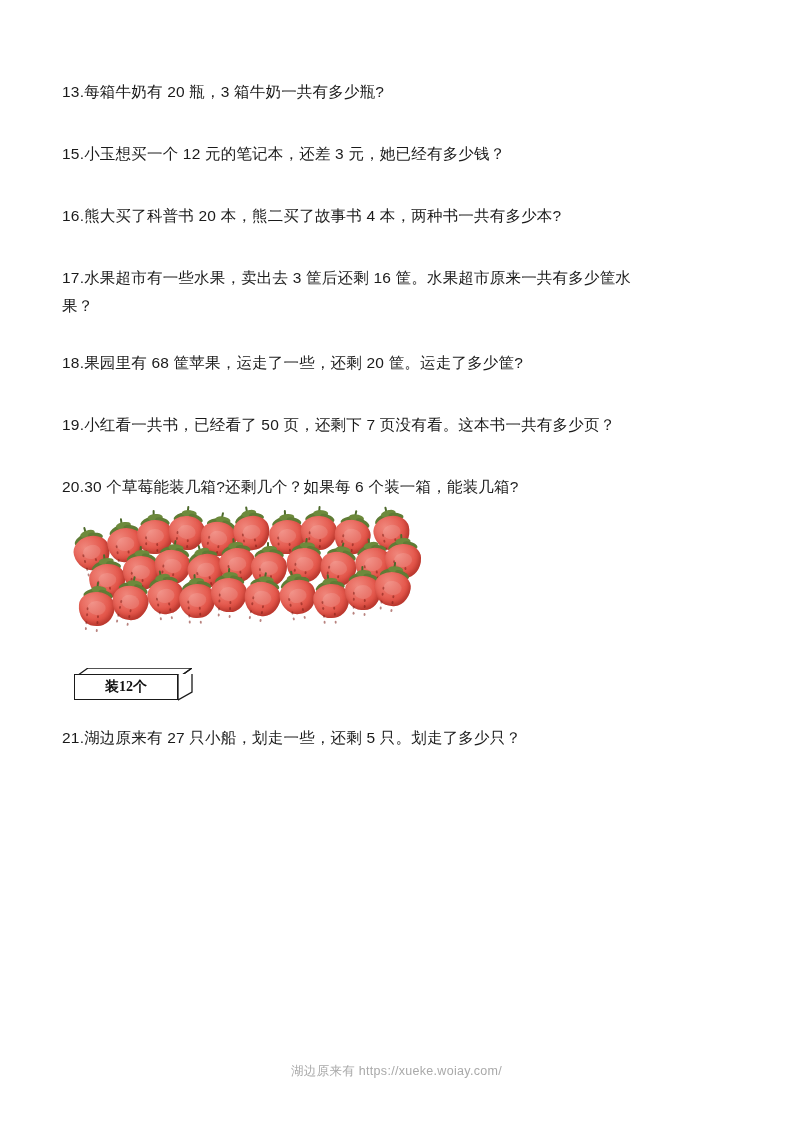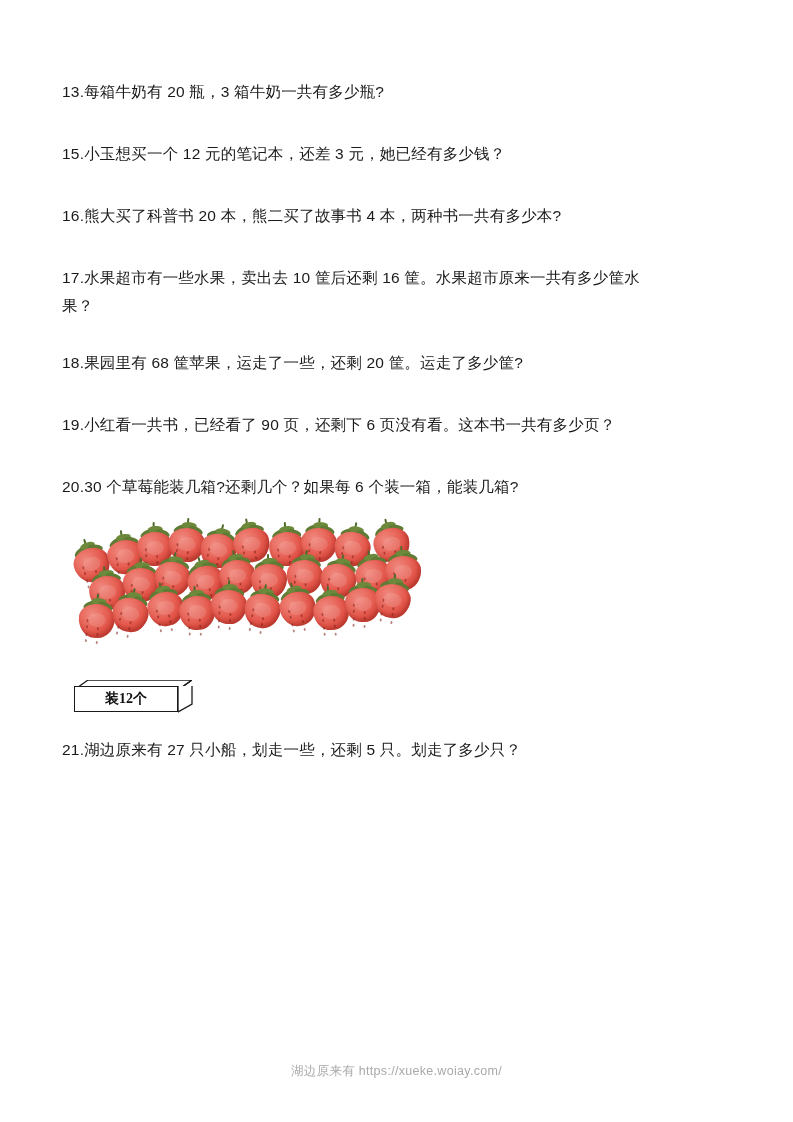"17.水果超市有一些水果，卖出去 10 筐后还剩 16" p.question { text: 10 -> 3 }
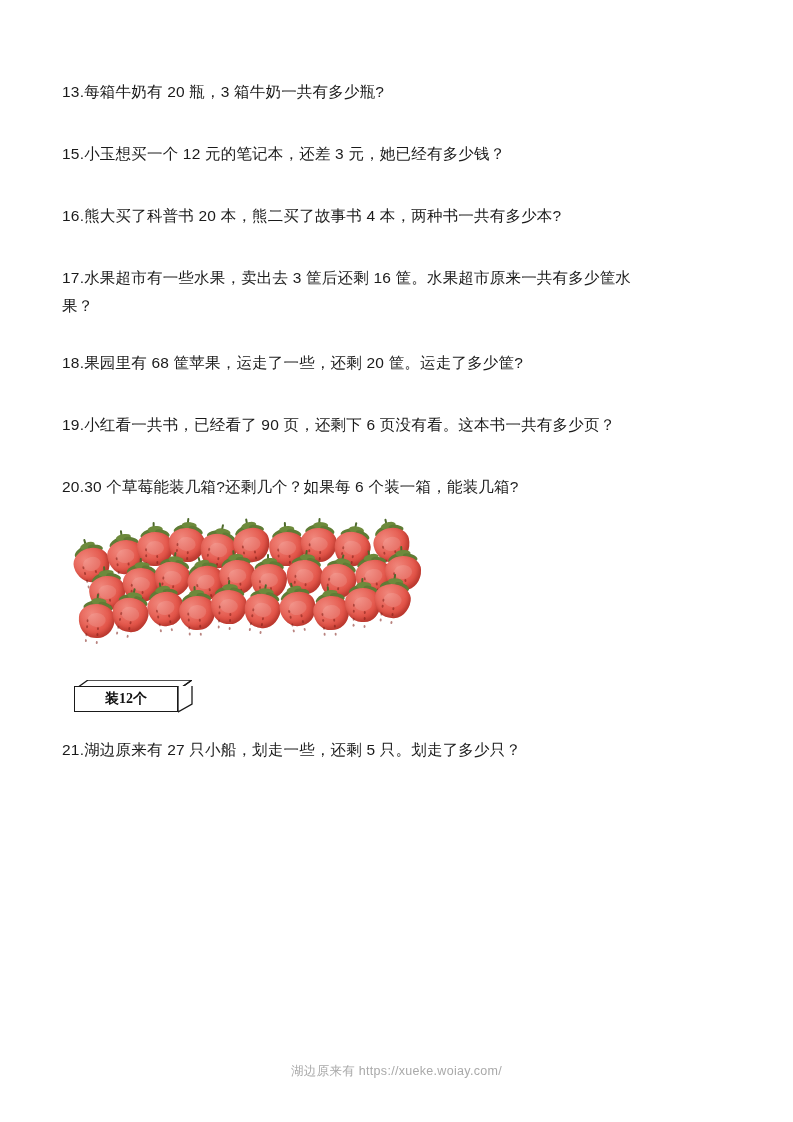"19.小红看一共书，已经看了 90 页，还剩下 6" p.question { text: 90 页，还剩下 6 -> 50 页，还剩下 7 }
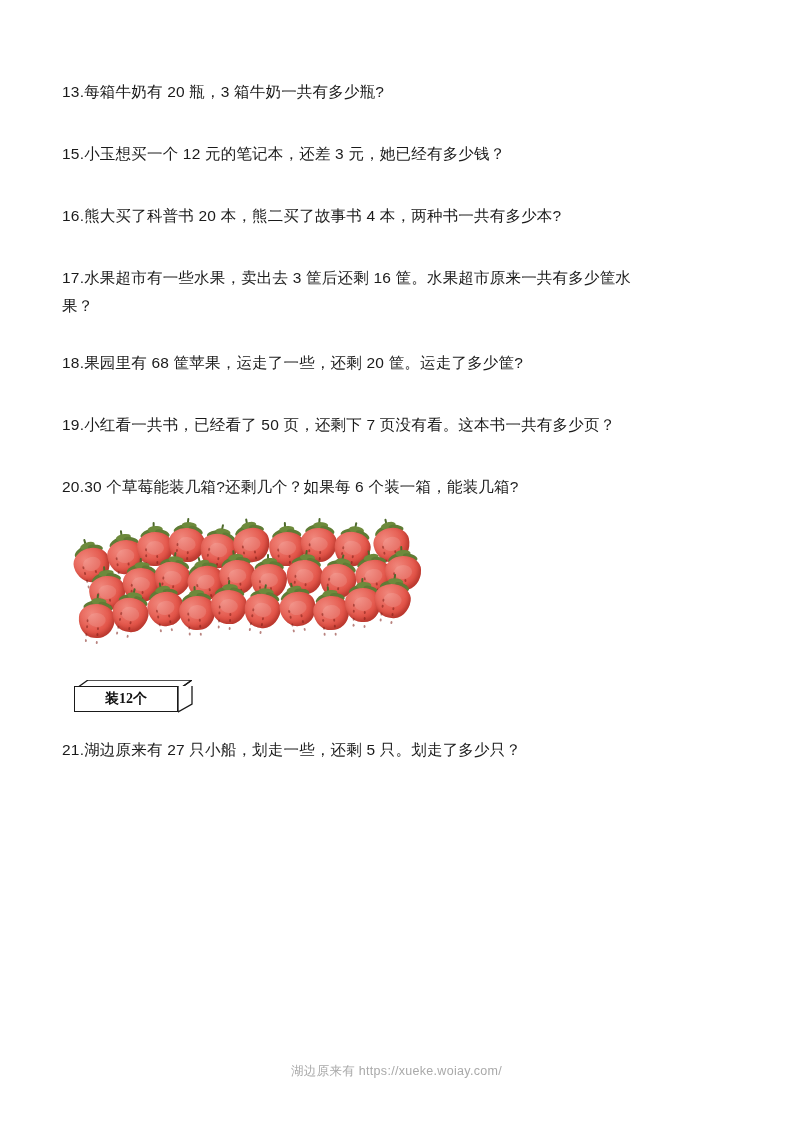"20.30 个草莓能装几箱?还剩几个？如果每 6 个装一箱，能装几箱?" .q-20 { margin-bottom: 16px -> 4px }
